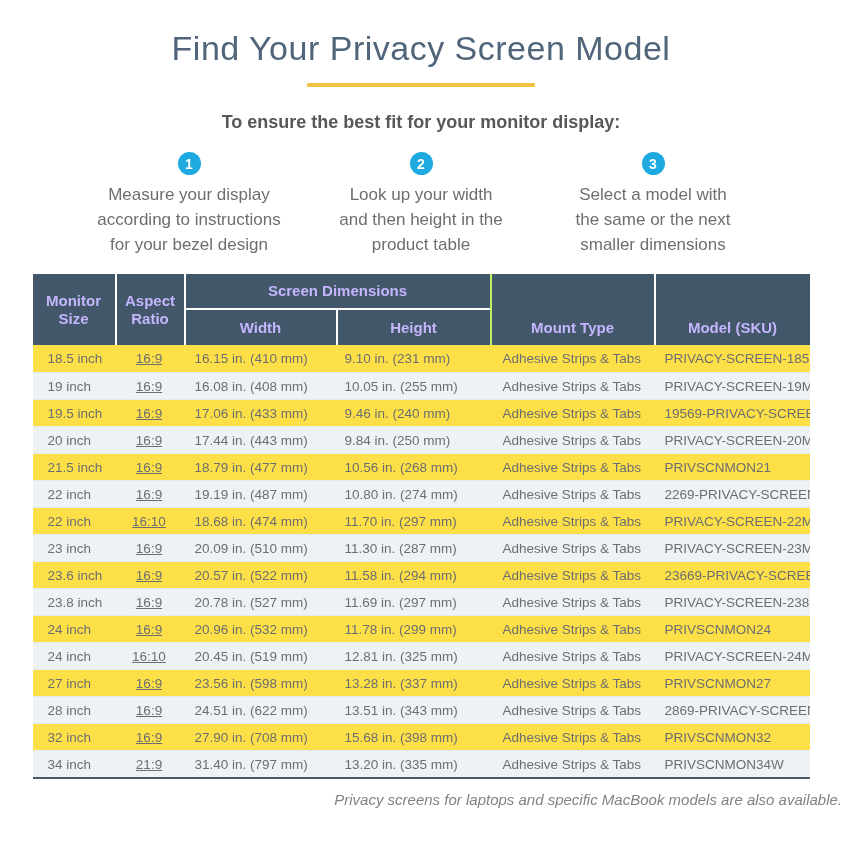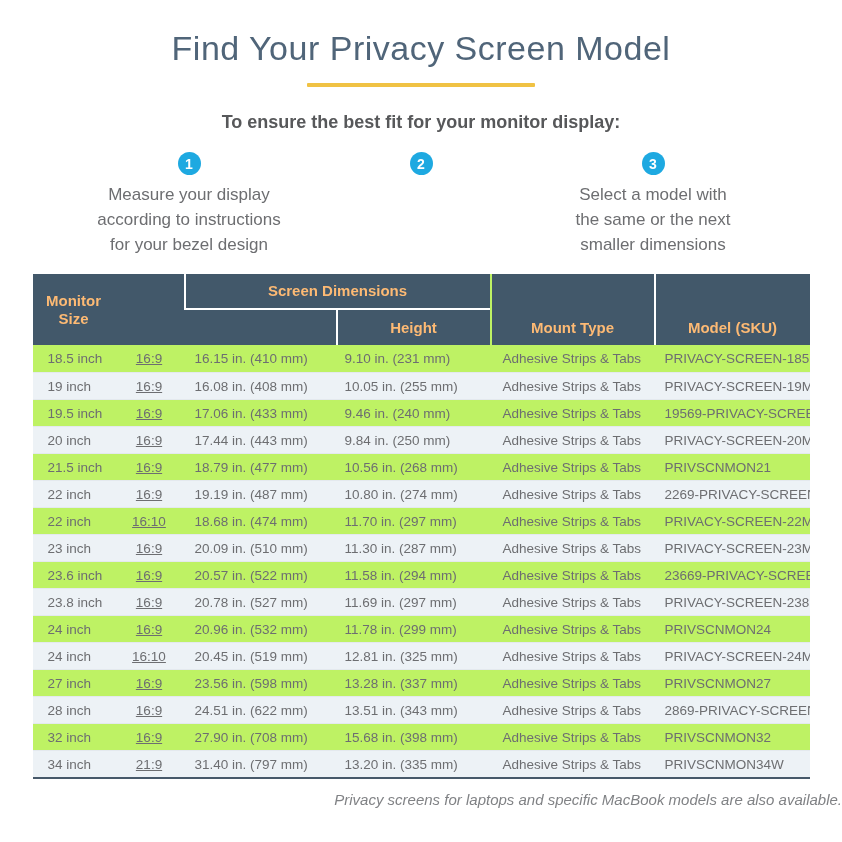"Look up your width" div.step-text { html: none -> <div>Look up your width and then height in the product table</div> }
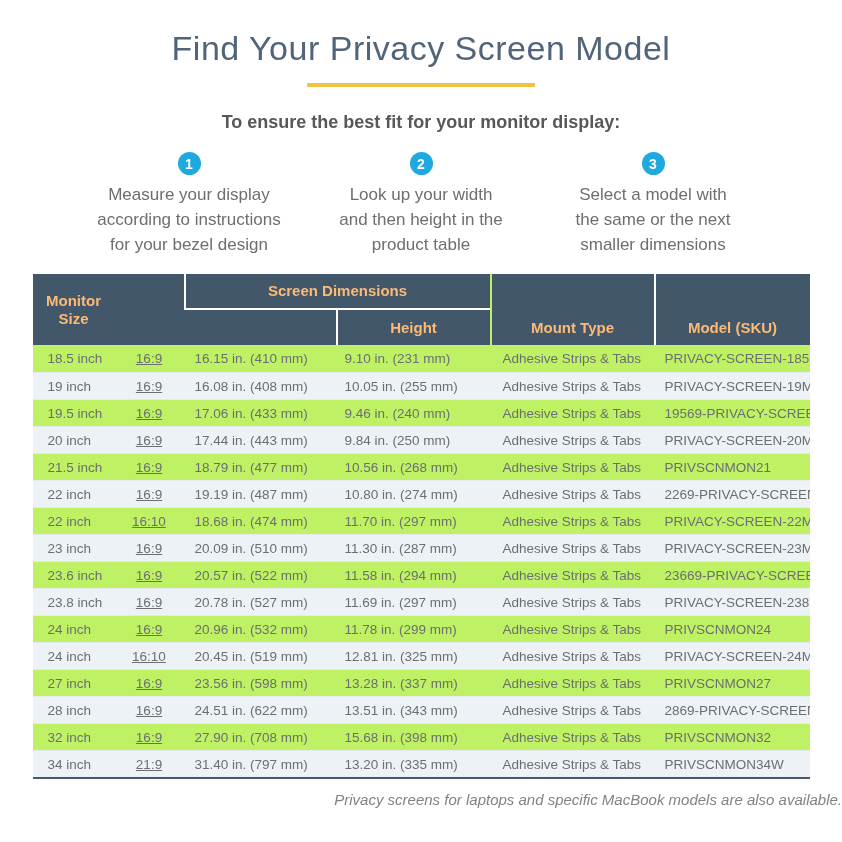"Monitor" .thead { color: #fdba74 -> #c4b5fd }
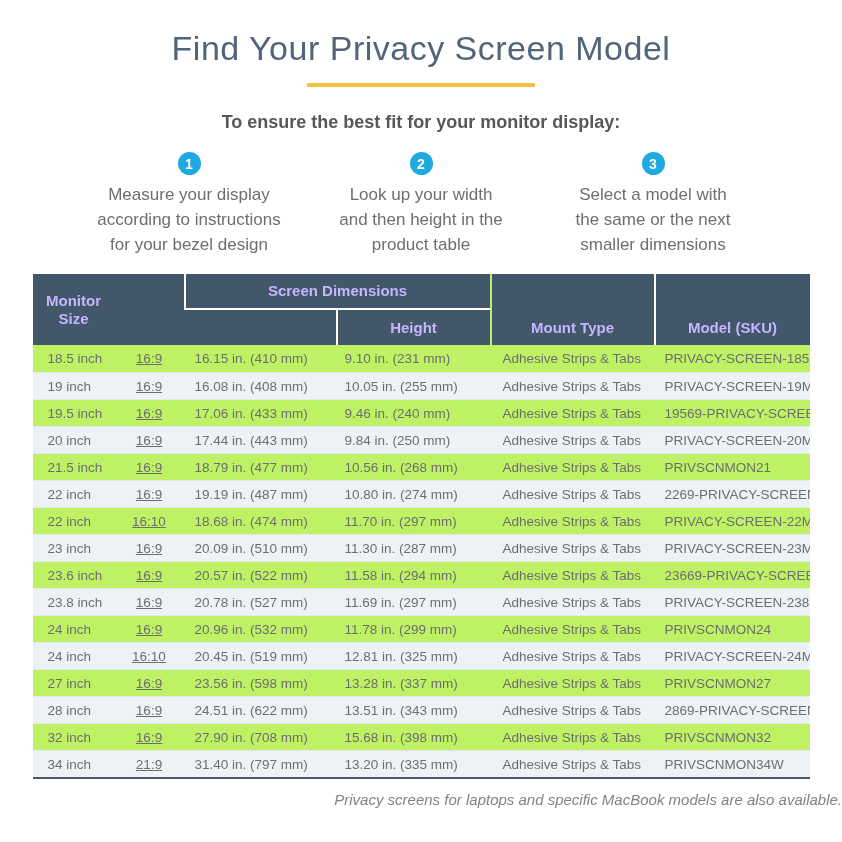"Aspect" div.th { html: none -> <div>Aspect Ratio</div> }
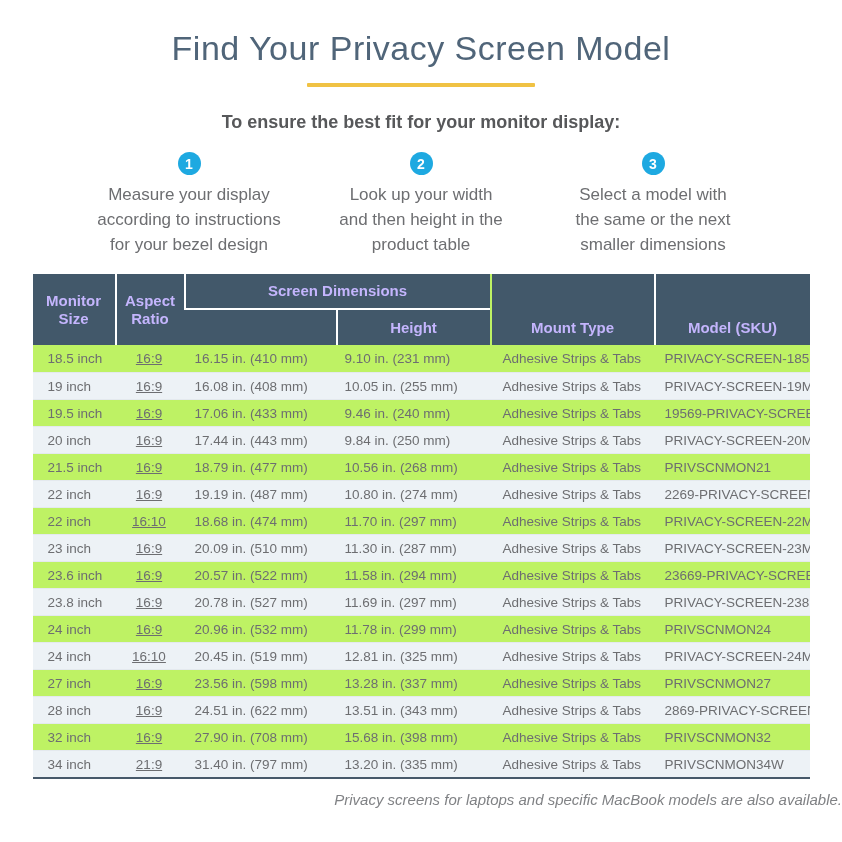"Width" div.th { html: none -> <div>Width</div> }
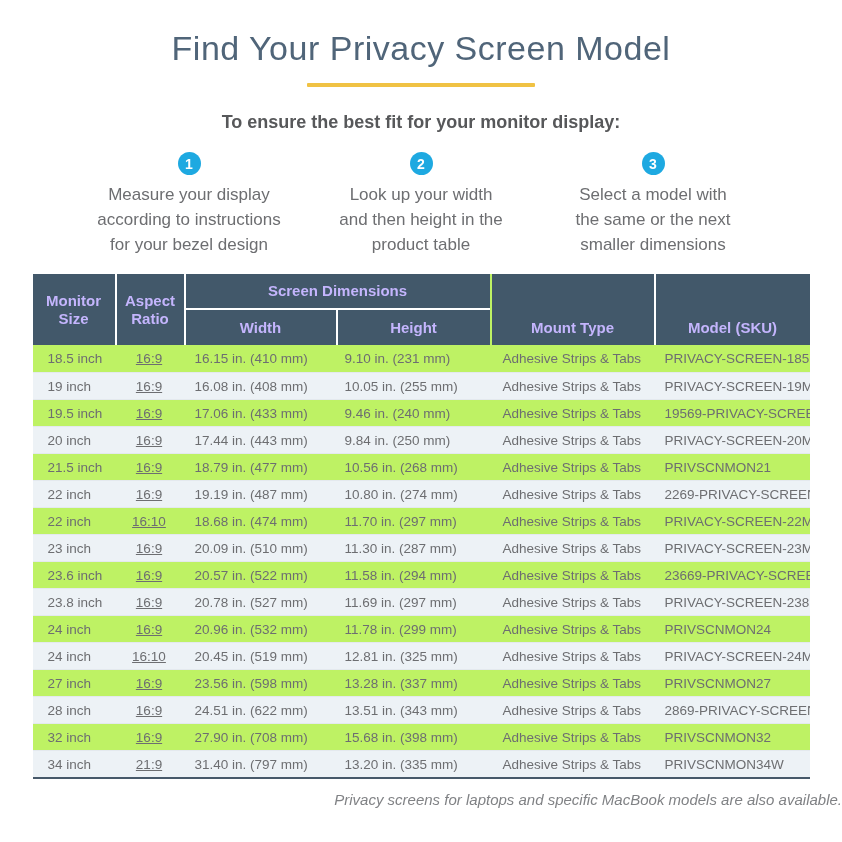"18.5 inch" .trow { background: #bef264 -> #fde047 }
